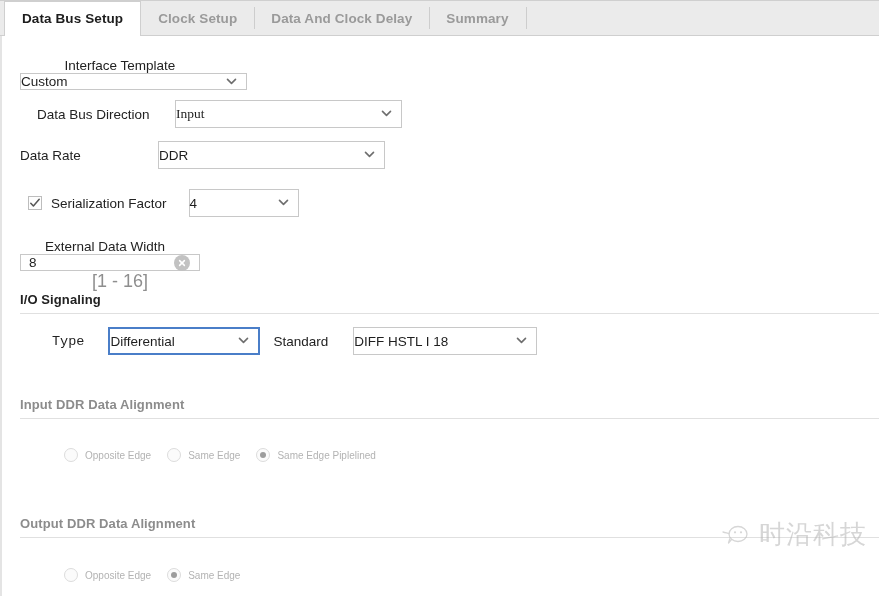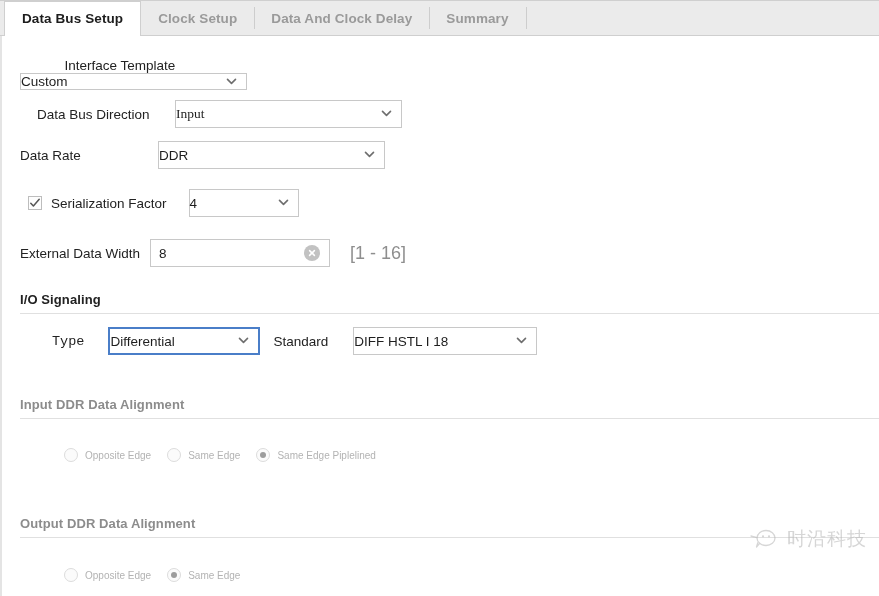"External Data Width" div.frow { flex-direction: none -> column }
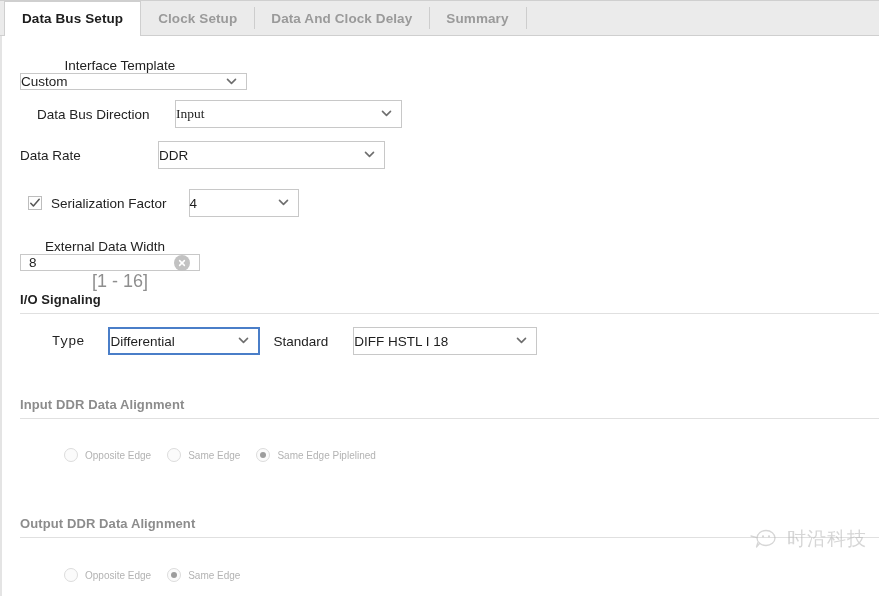"时沿科技" .wm-text { font-size: 19px -> 26px }
